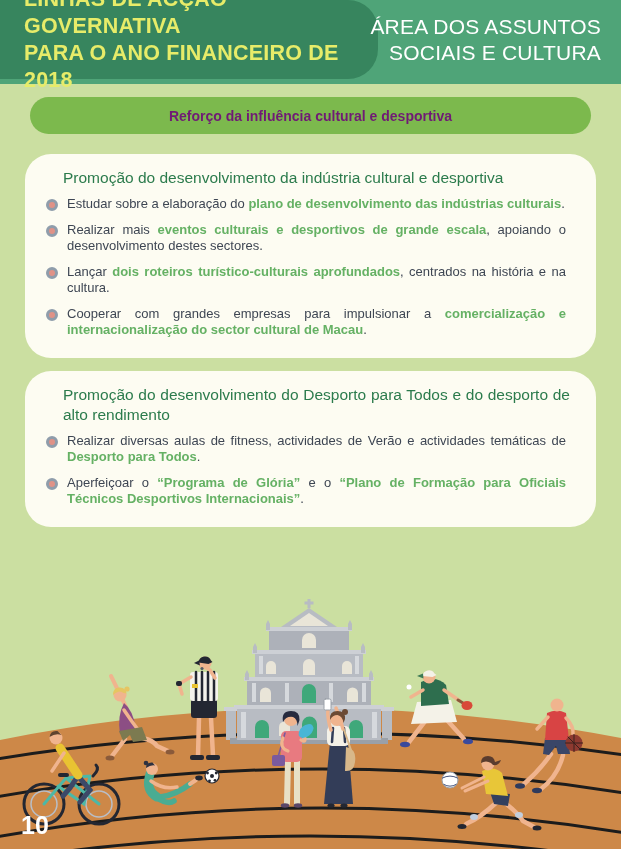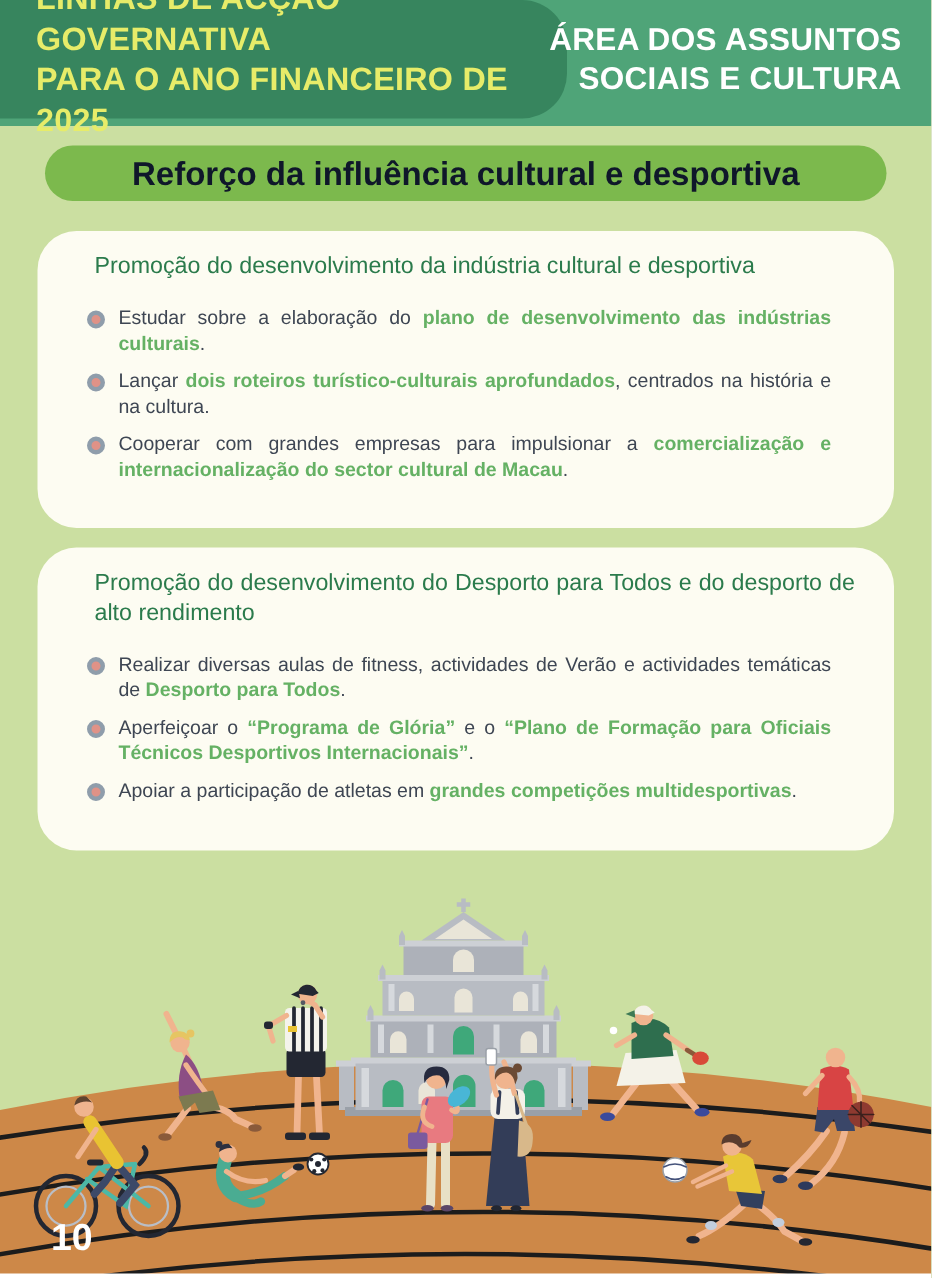"ÁREA DOS ASSUNTOS" .header-area { font-weight: bold -> normal }
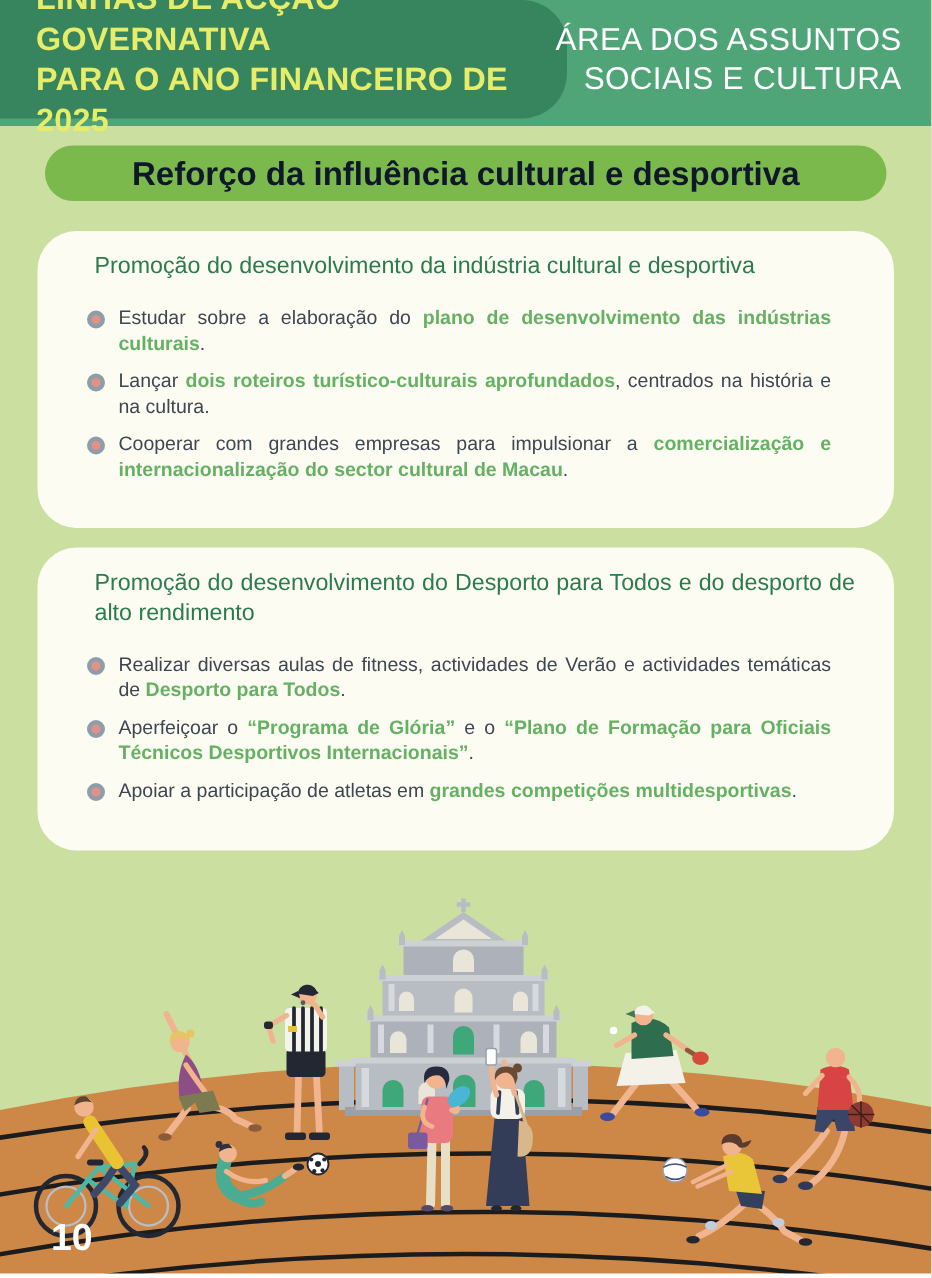"PARA O ANO FINANCEIRO DE" div.t { text: 2025 -> 2018 }
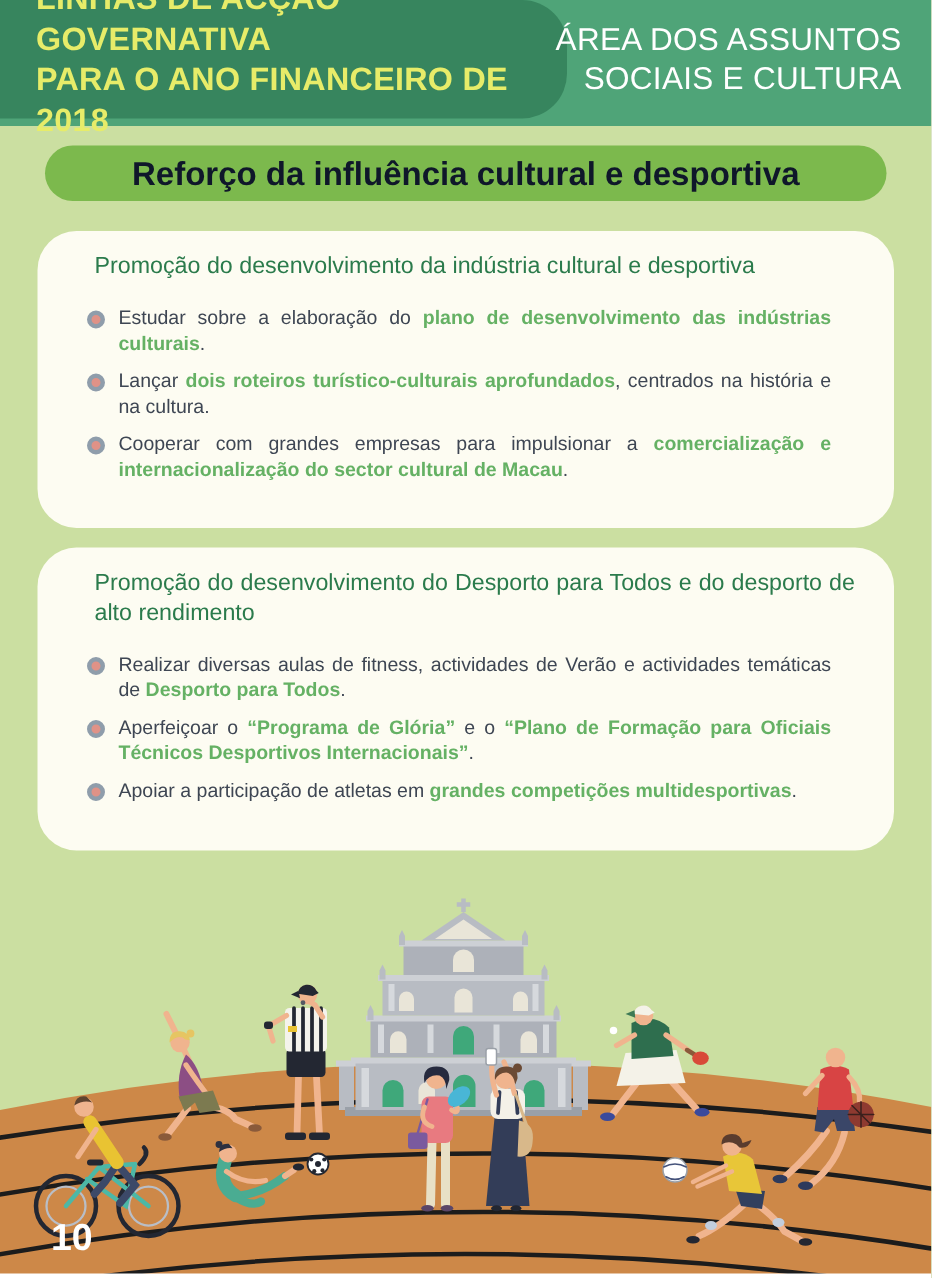"Reforço da influência cultural e" .banner { color: #0f172a -> #701a75; font-size: 22px -> 14px }
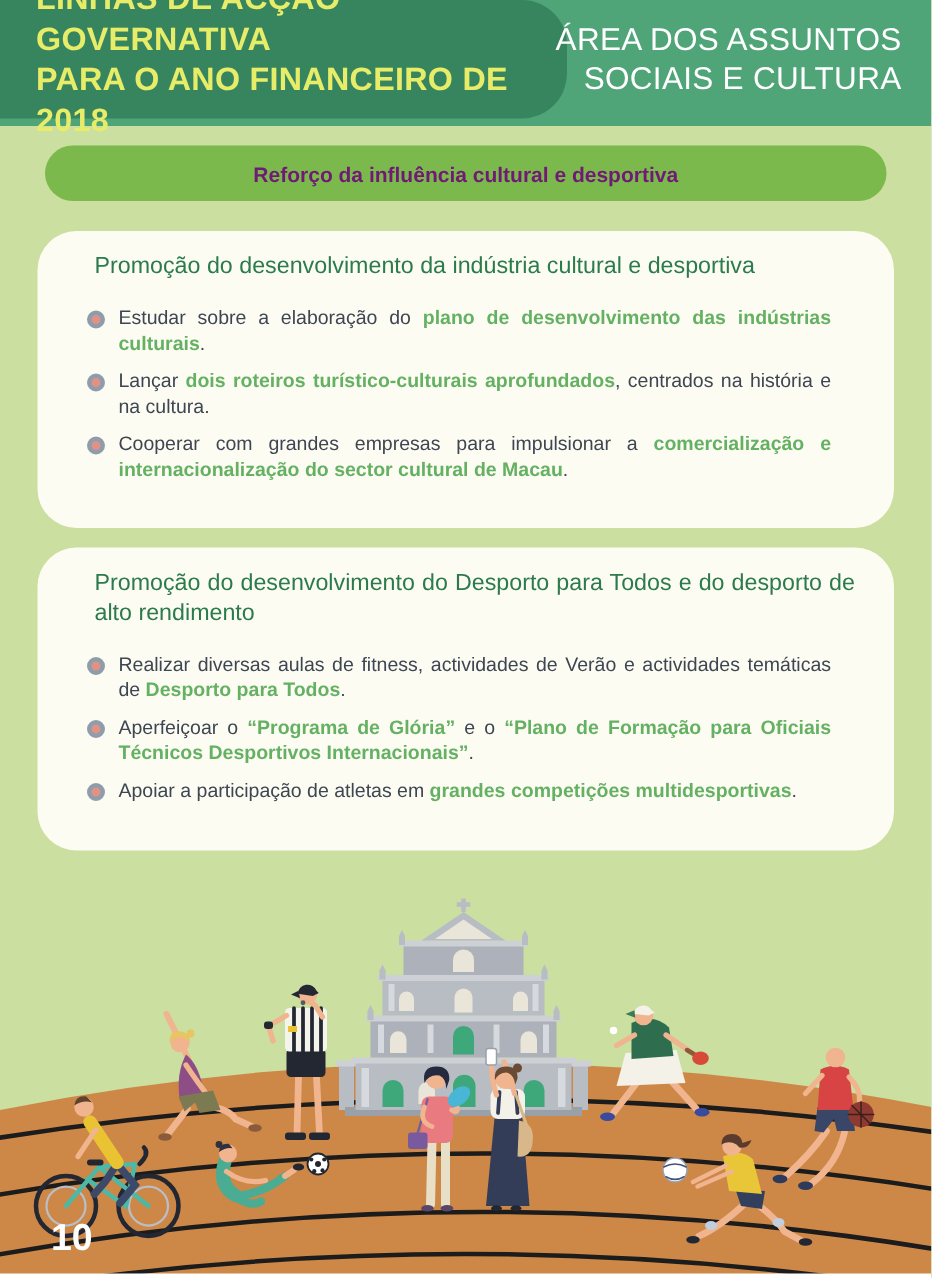"Estudar sobre a elaboração do" ul.bullets { margin: 16px -> 4px }
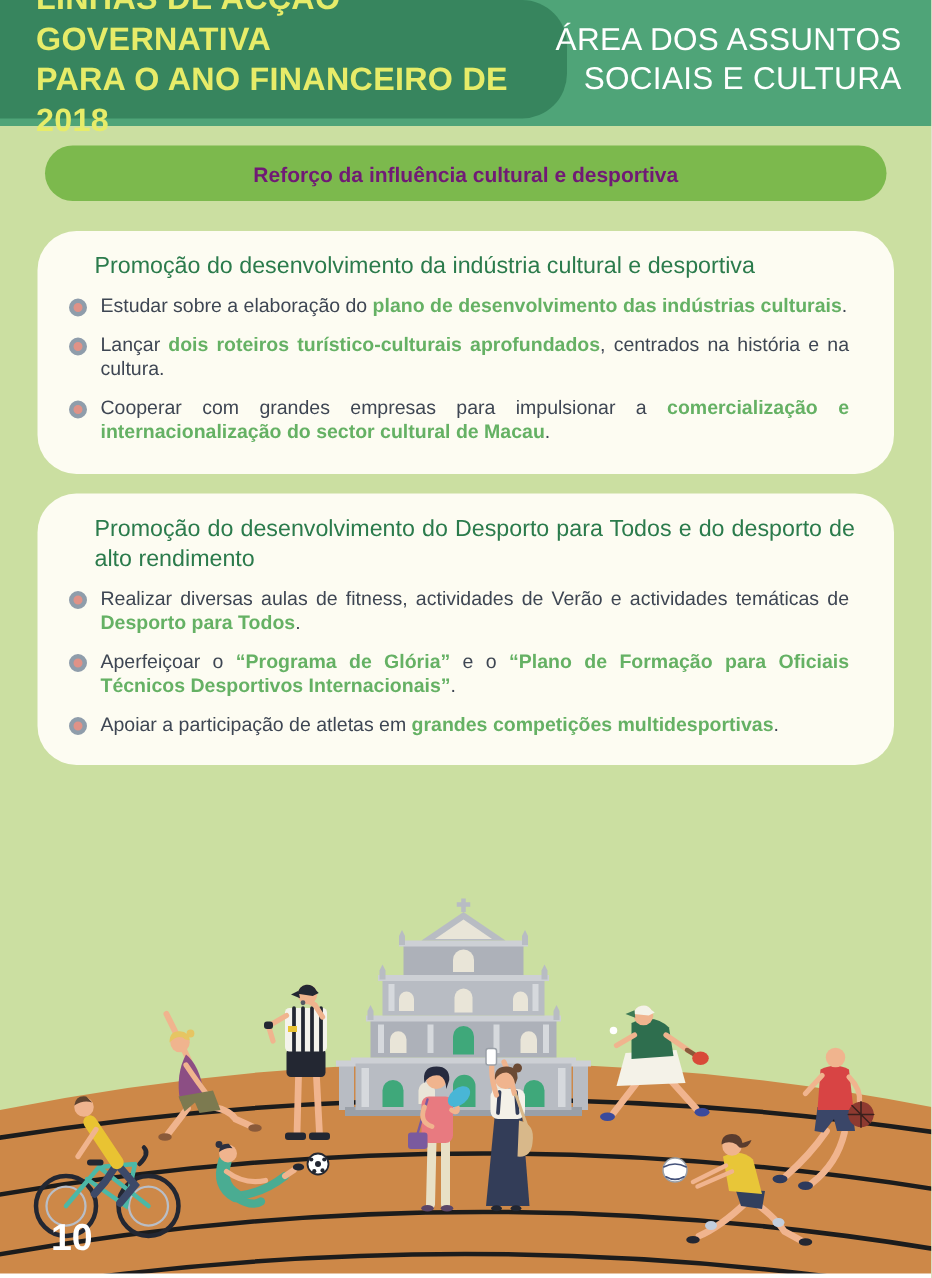"Realizar mais eventos culturais e" li { html: none -> <li> <span></span> <span><span>Realizar mais </span><span>eventos culturais e desportivos de grande escala</span><span>, apoiando o desenvolvimento destes sectores.</span></span> </li> }
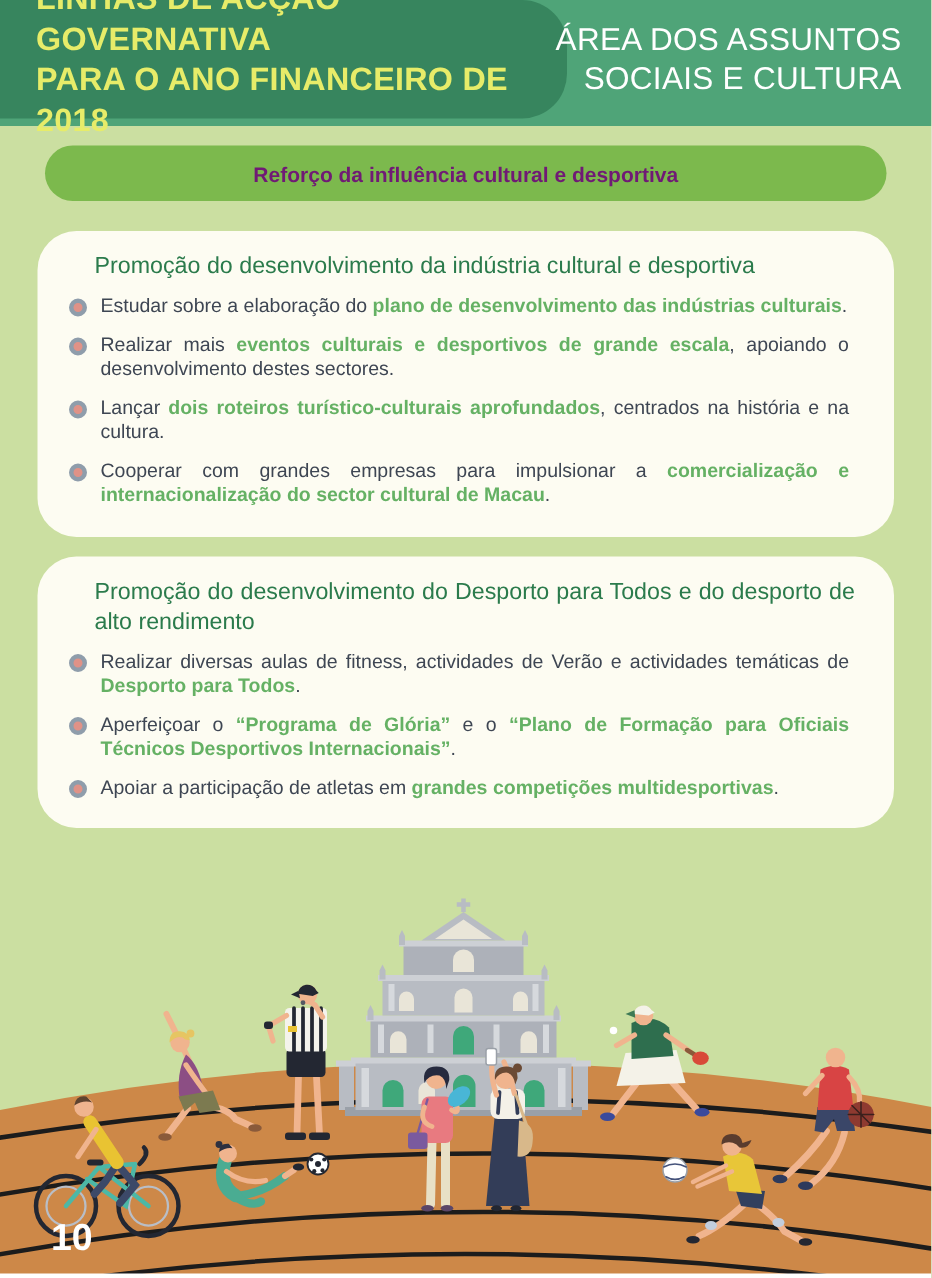"Apoiar a participação de atletas" li { html: <li> <span></span> <span><span>Apoiar a participação de atletas em </span><span>grandes competições multidesportivas</span><span>.</span></span> </li> -> none }
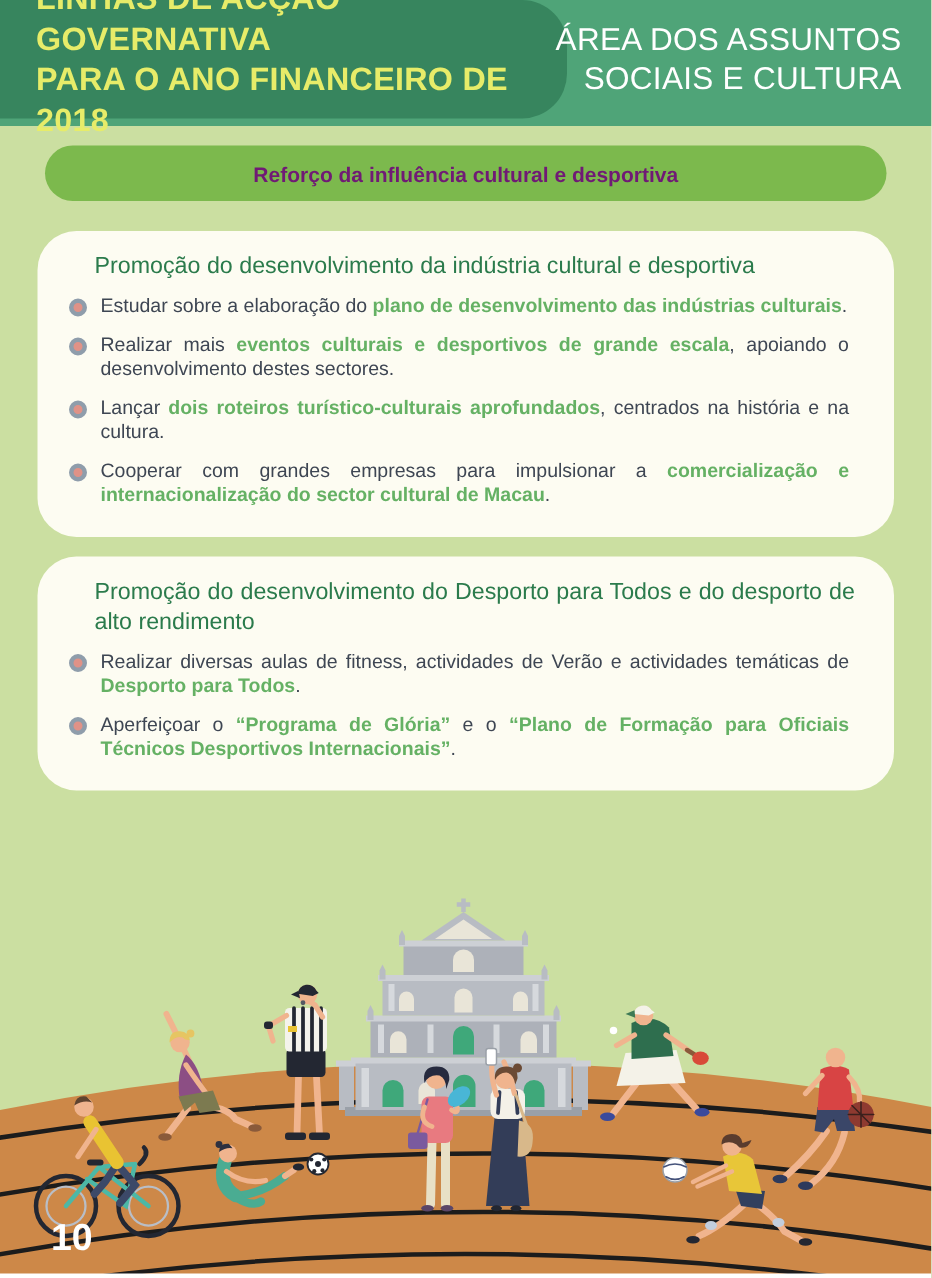"10" .pagenum { left: 34px -> 21px }
